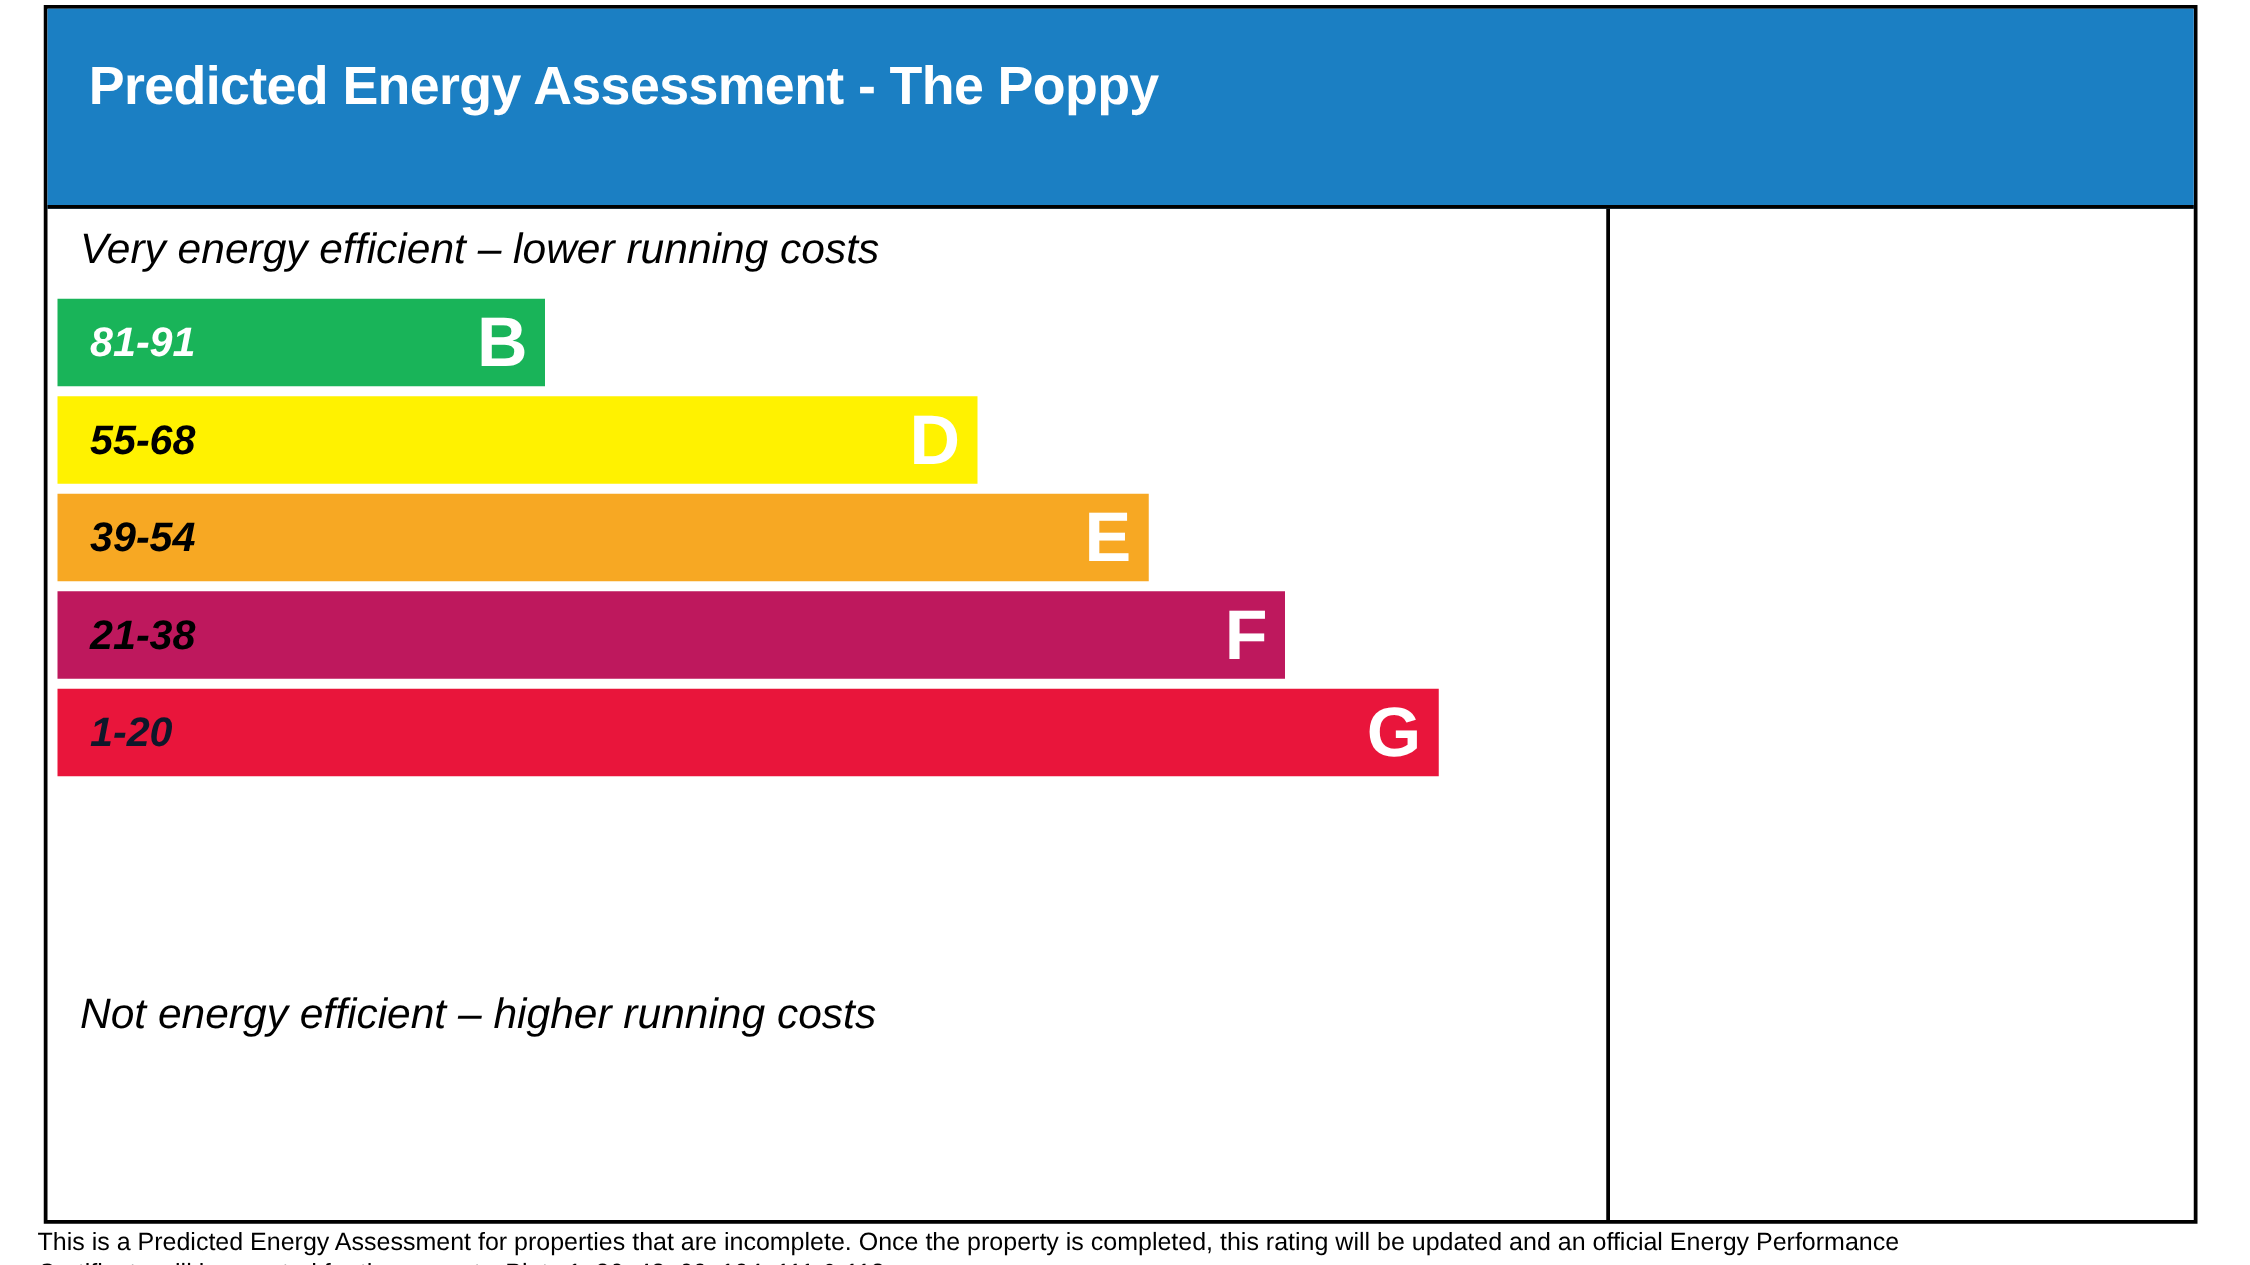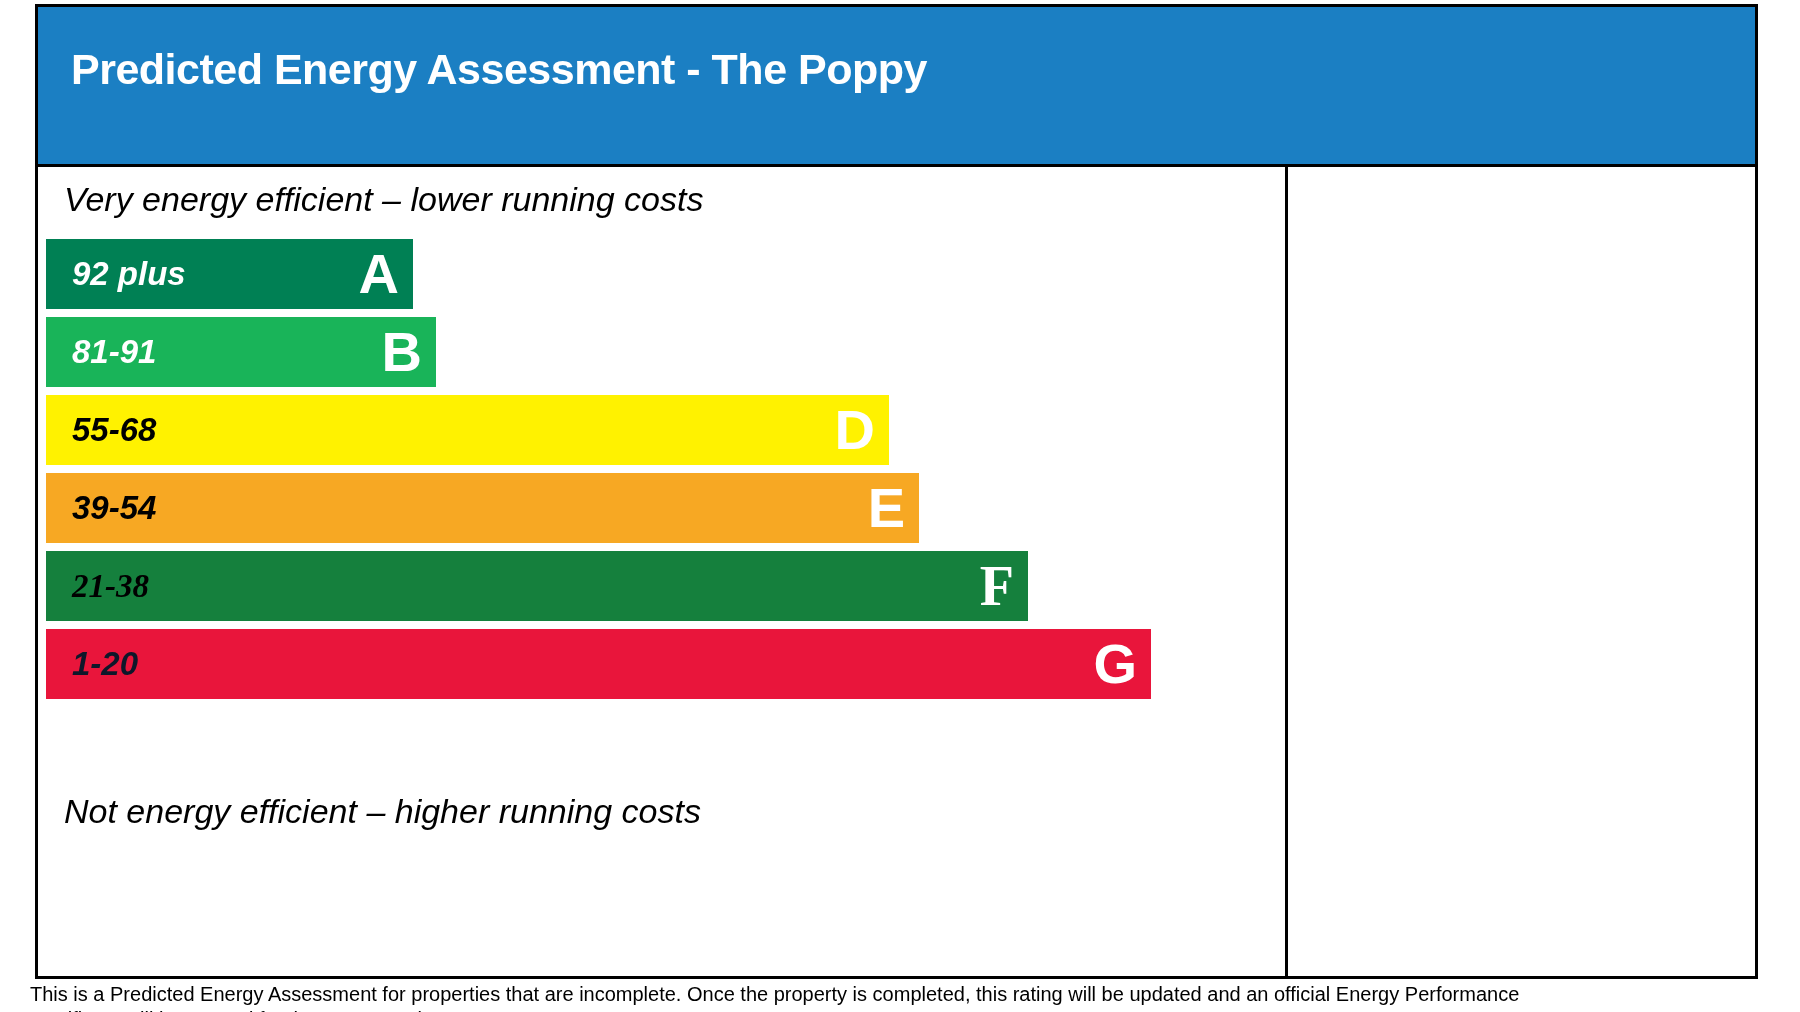"92 plus" div.band { html: <div> <div> <div>92 plus</div> <div>A</div> </div> </div> -> none }
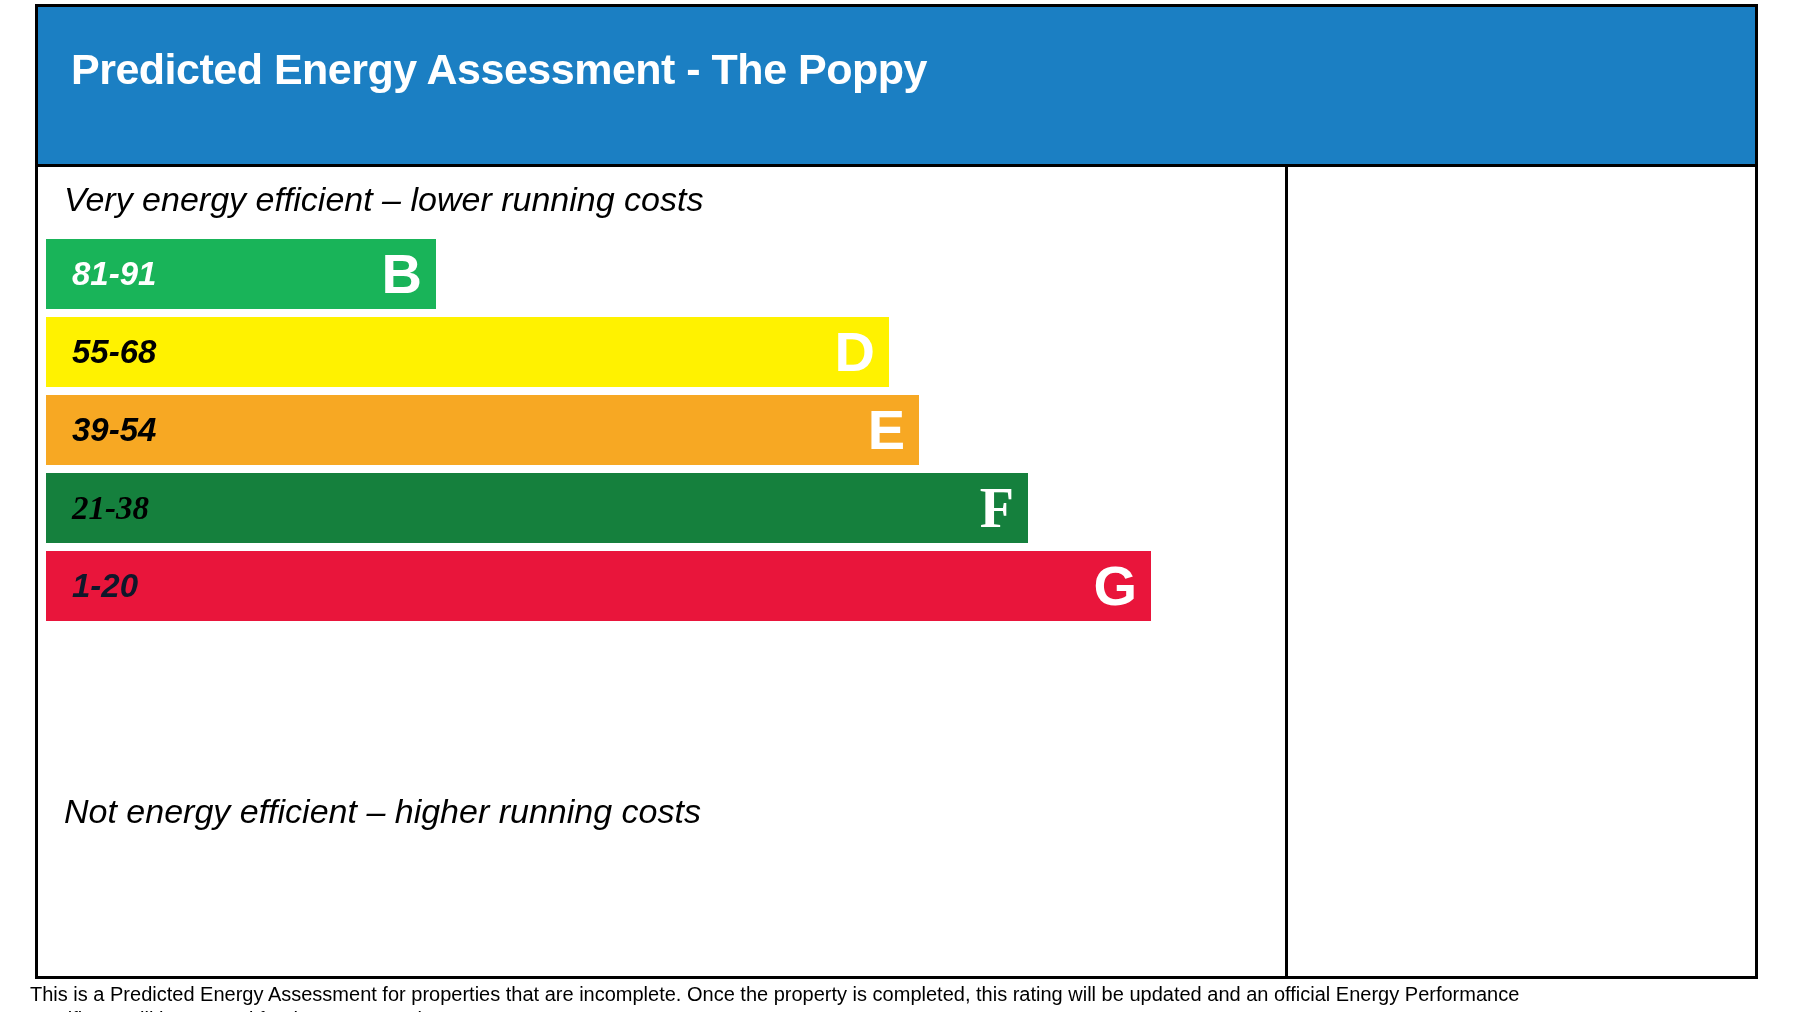"55-68" div.band-bar { width: 843px -> 736px }
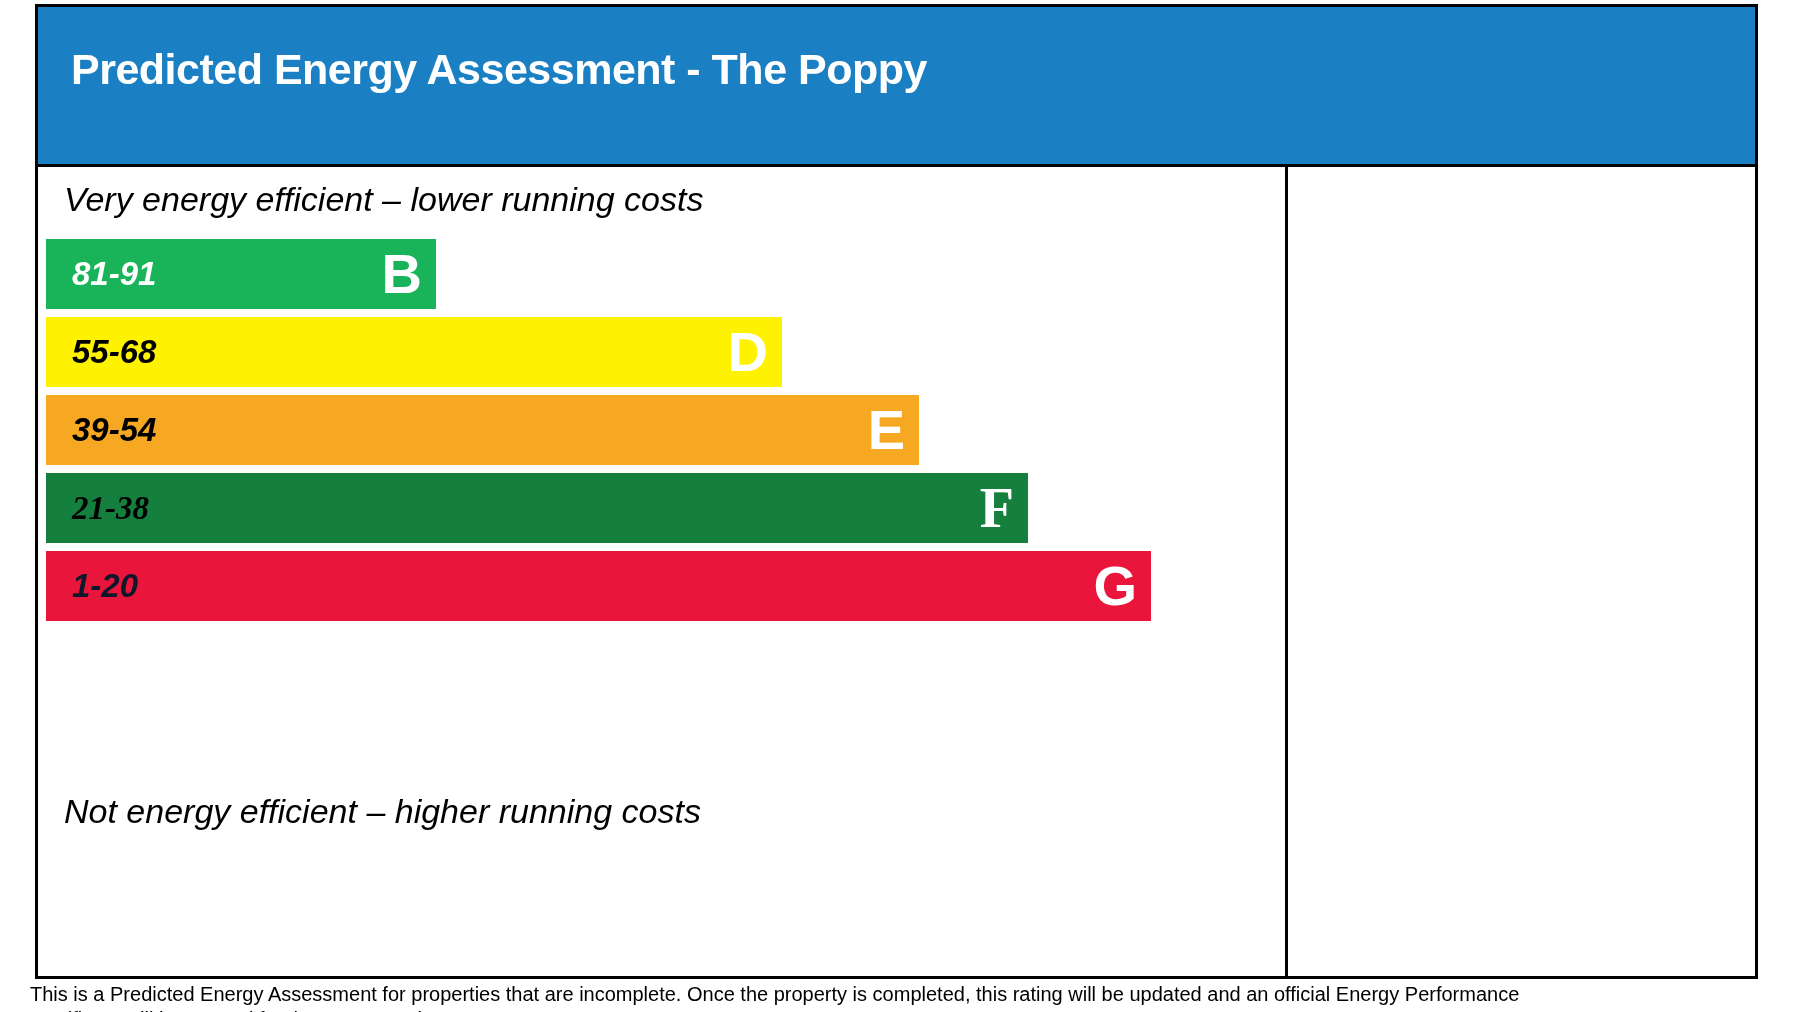"21-38" div.band-bar { background: #15803d -> #be185d; font-family: Liberation Serif, serif -> none }
